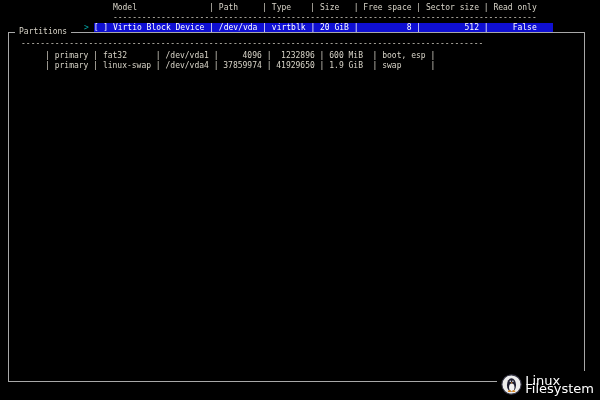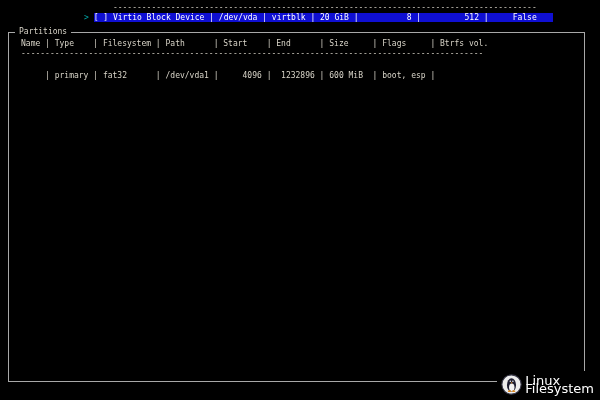"Model | Path | Type" div.line { html: none -> <div> Model | Path | Type | Size | Free space | Sector size | Read only</div> }
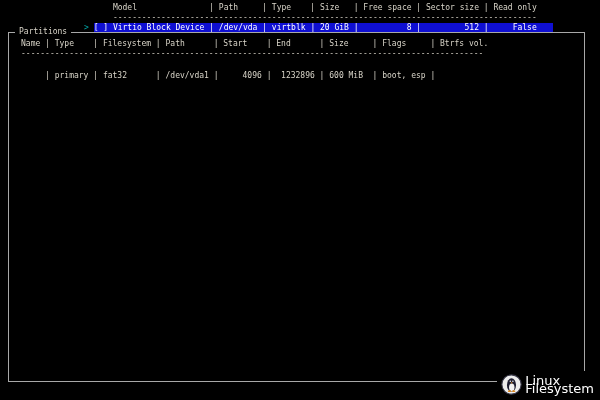"Name | Type | Filesystem" div.line { html: <div>Name | Type | Filesystem | Path | Start | End | Size | Flags | Btrfs vol.</div> -> none }
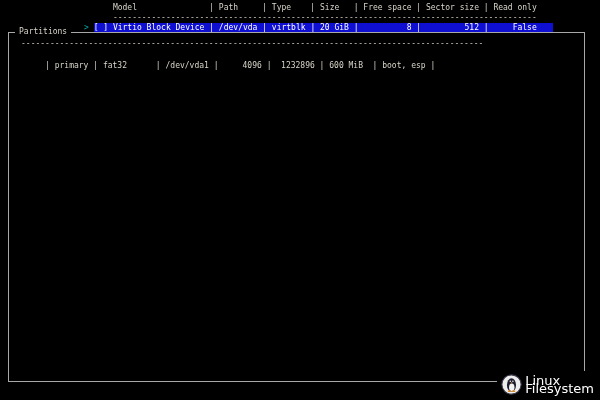"| primary | fat32 |" .part-rows { margin-top: 12px -> 2px }
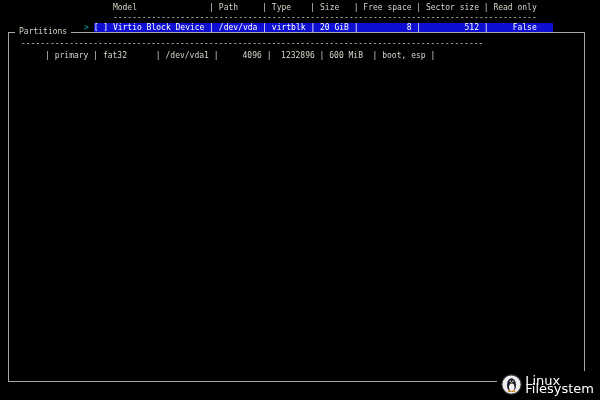"| primary | linux-swap |" div.line { html: none -> <div> | primary | linux-swap | /dev/vda4 | 37859974 | 41929650 | 1.9 GiB | swap |</div> }
